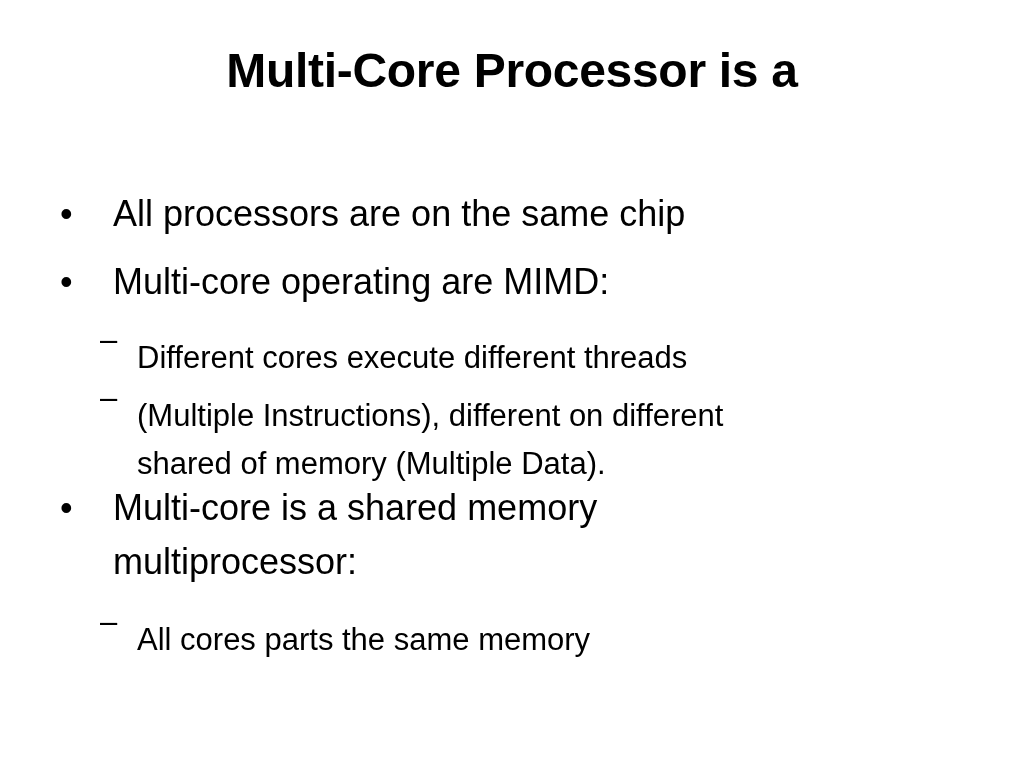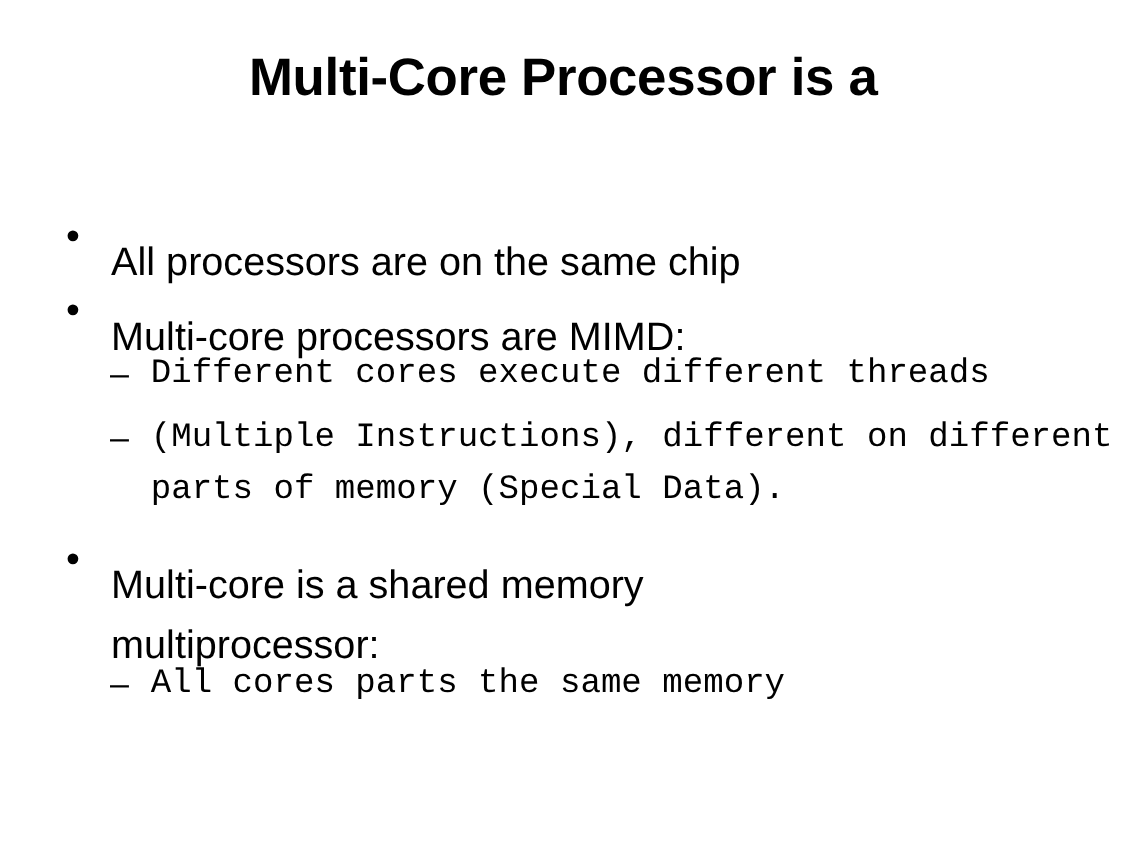"All processors are on the" .bullet .text { left: 41px -> 53px; margin-top: 24px -> none }
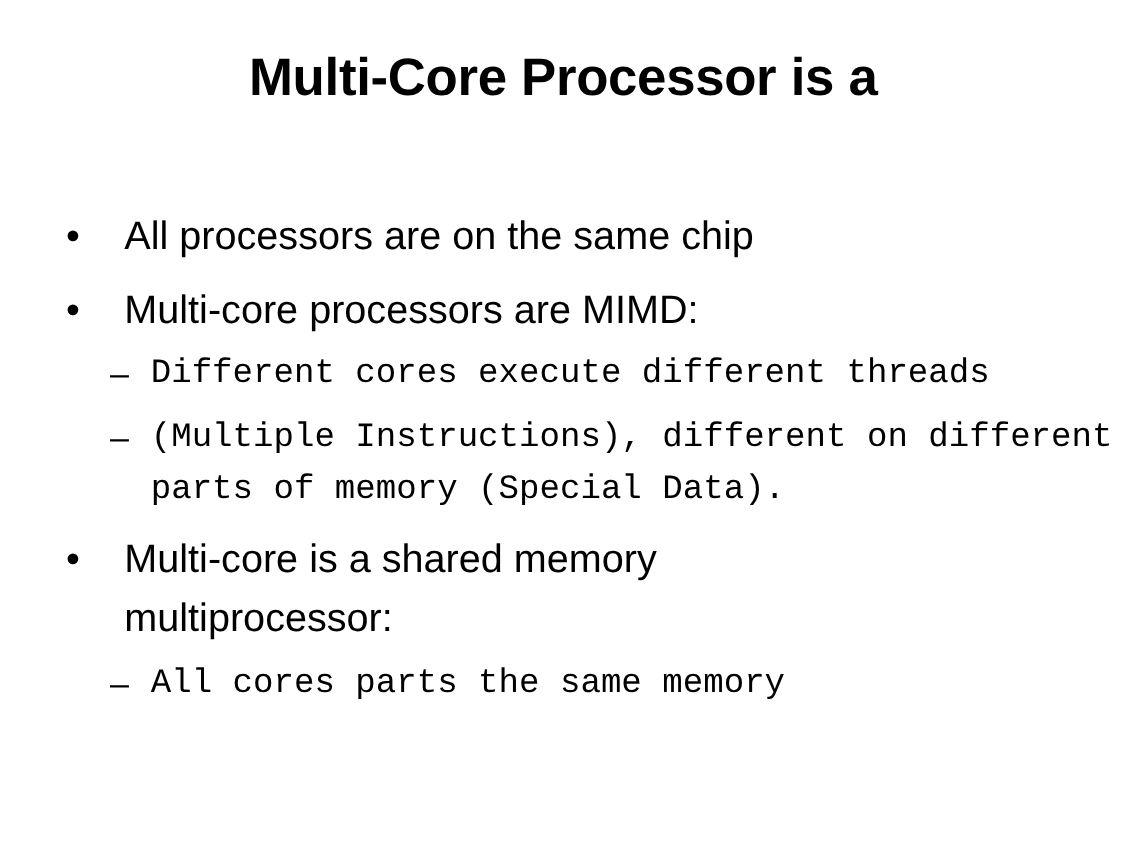"Multi-core processors are MIMD:" span.text { text: processors -> operating }
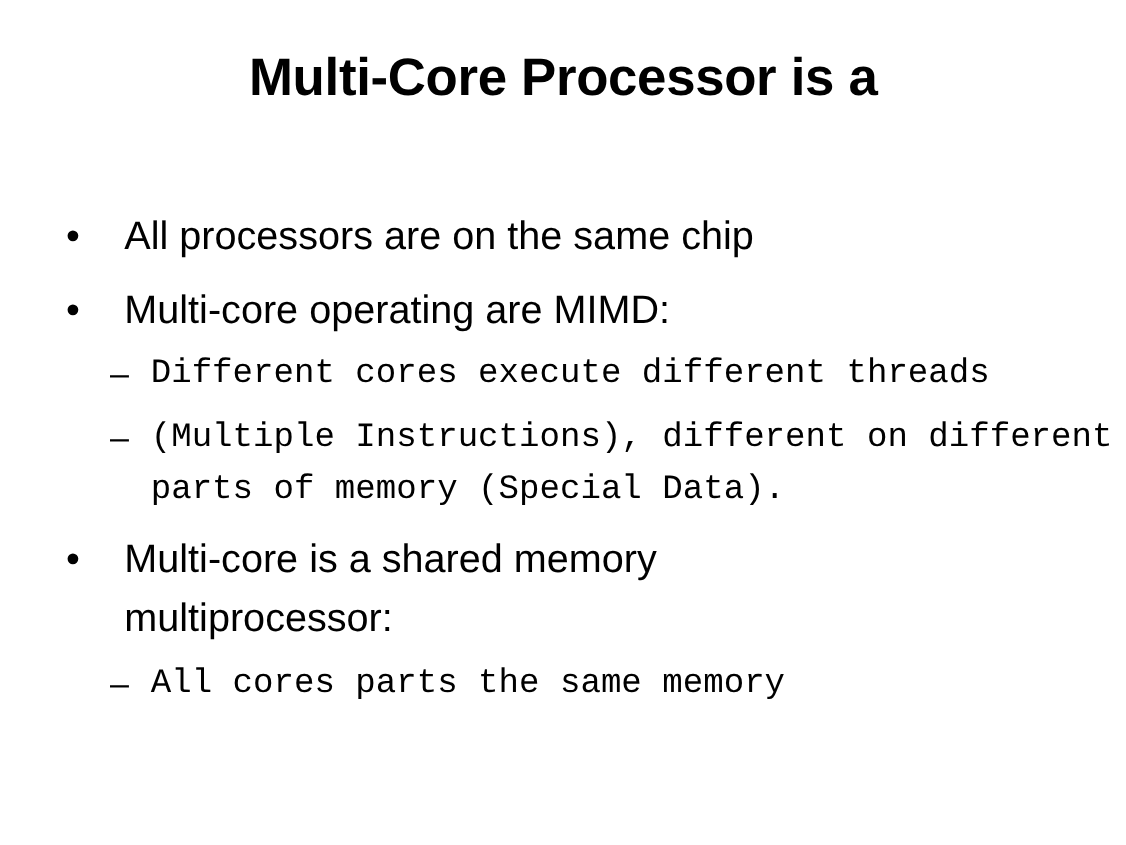"Different cores execute different" .sub .text { font-family: Liberation Mono, monospace -> none; top: 0 -> 18px }
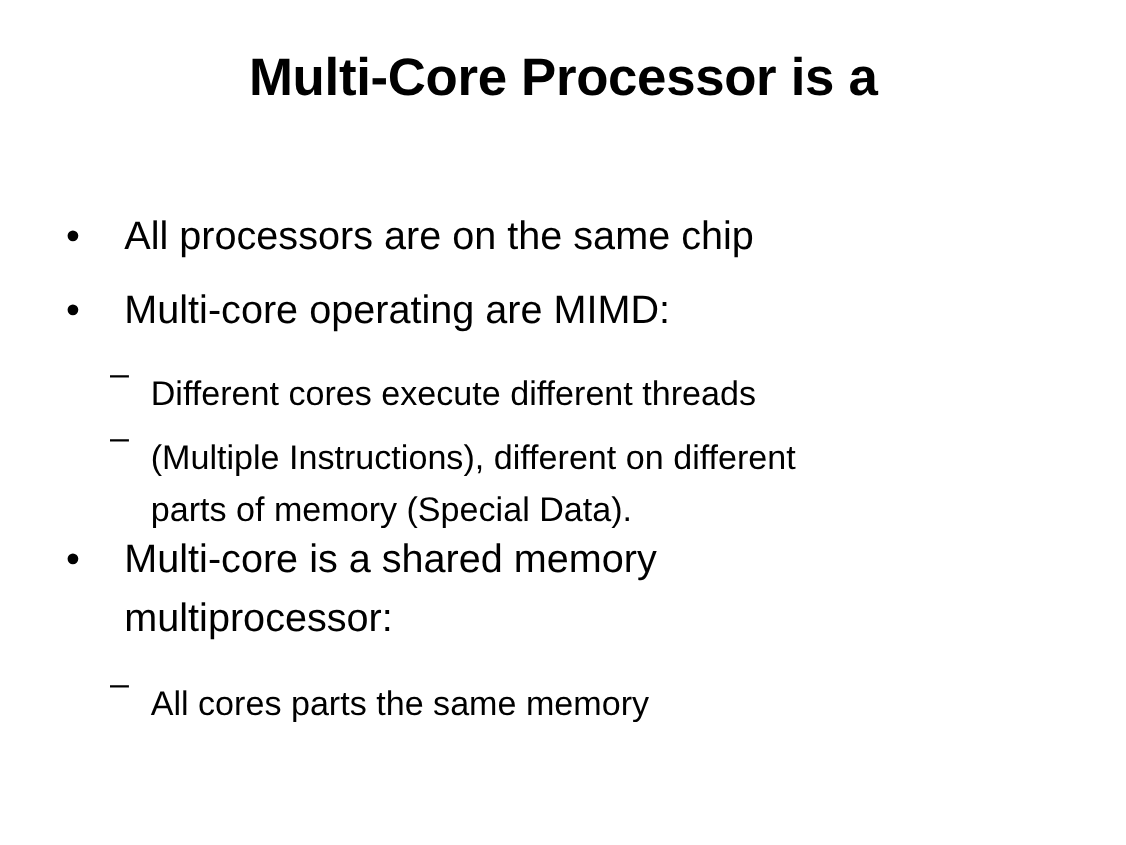"parts of memory (Special Data)." span.text { text: parts of memory (Special -> shared of memory (Multiple }
